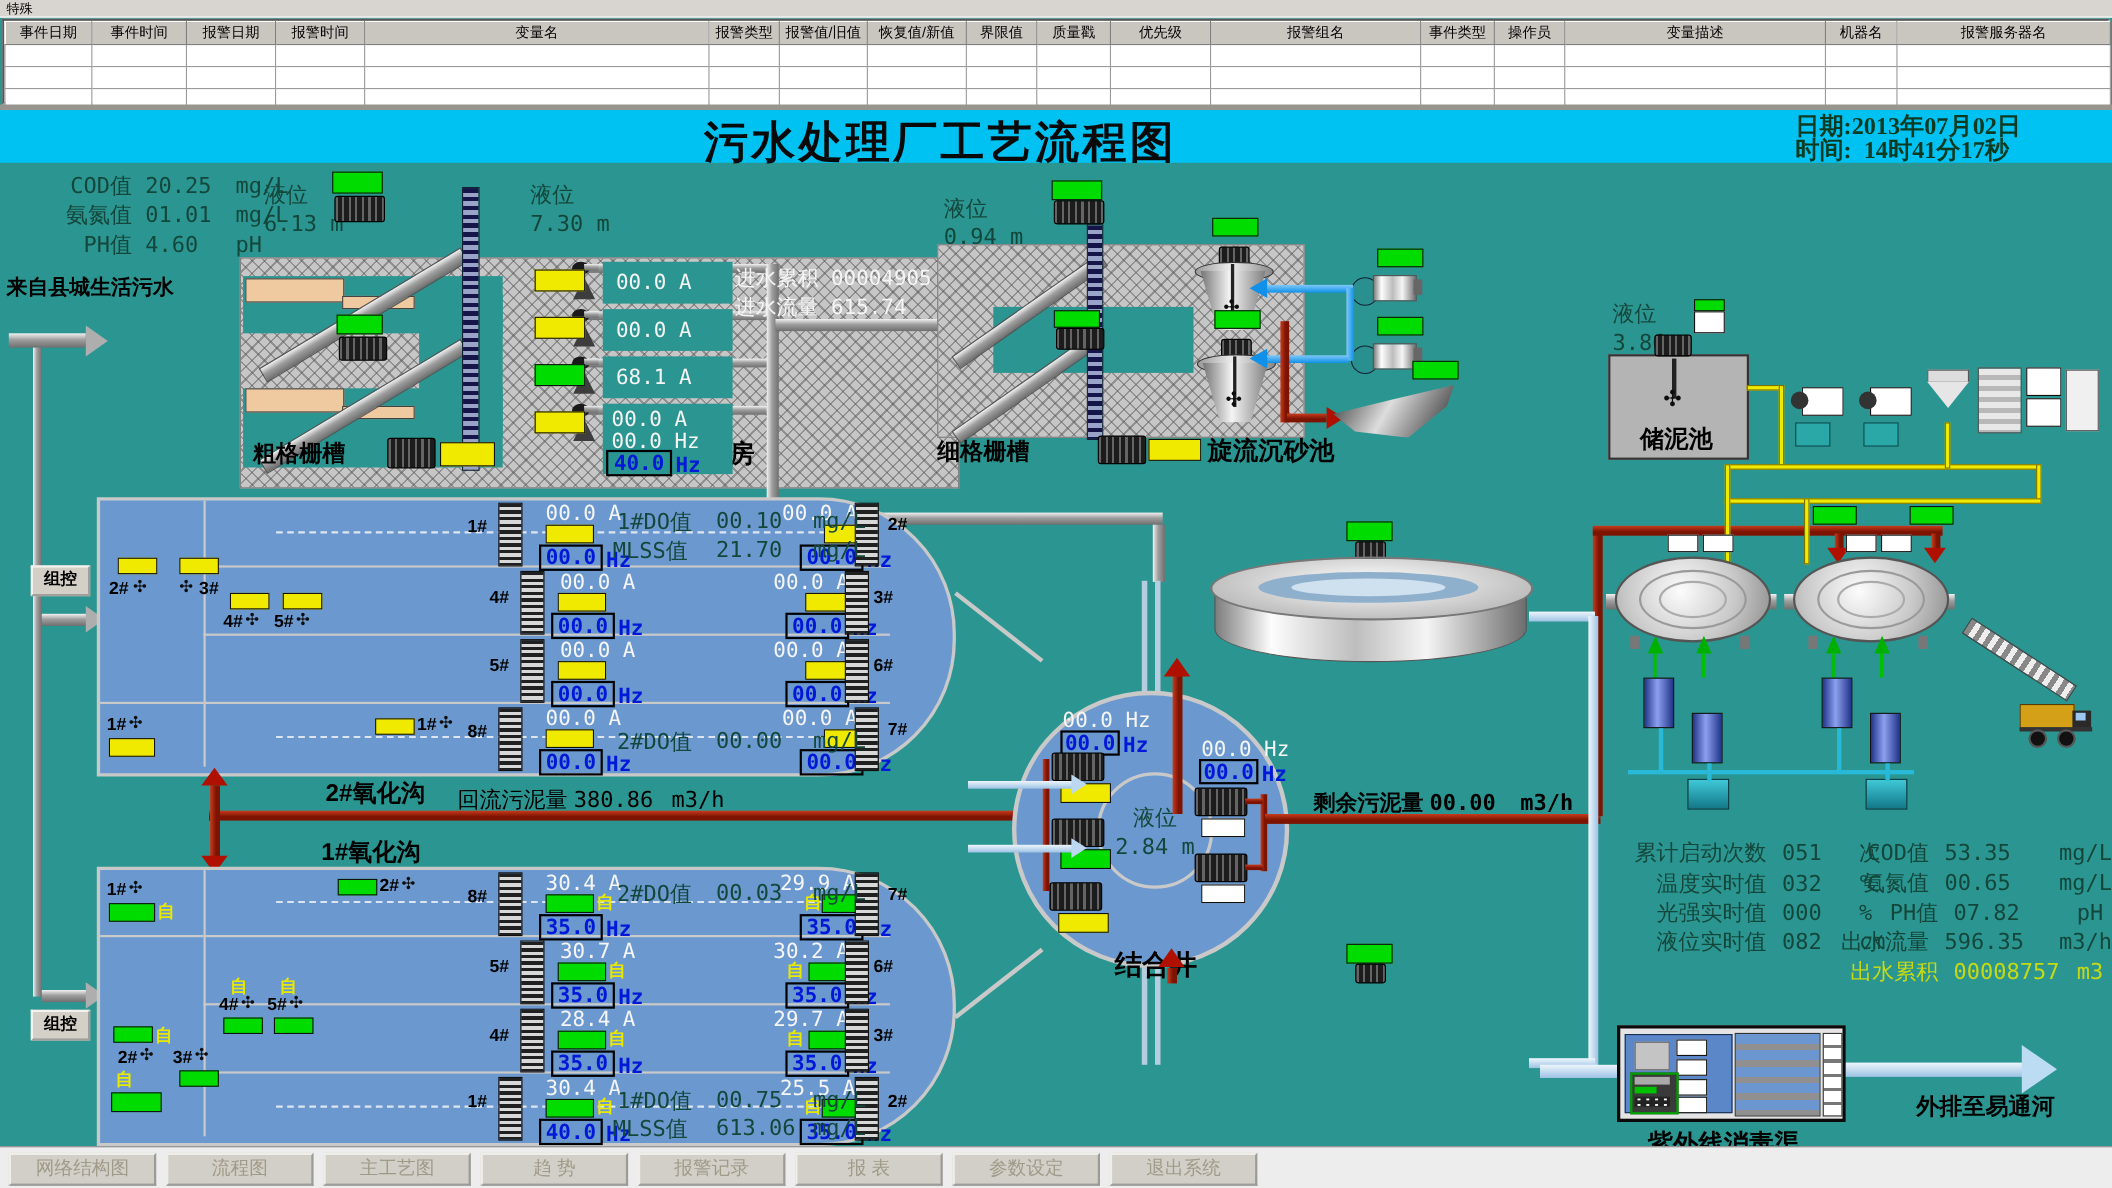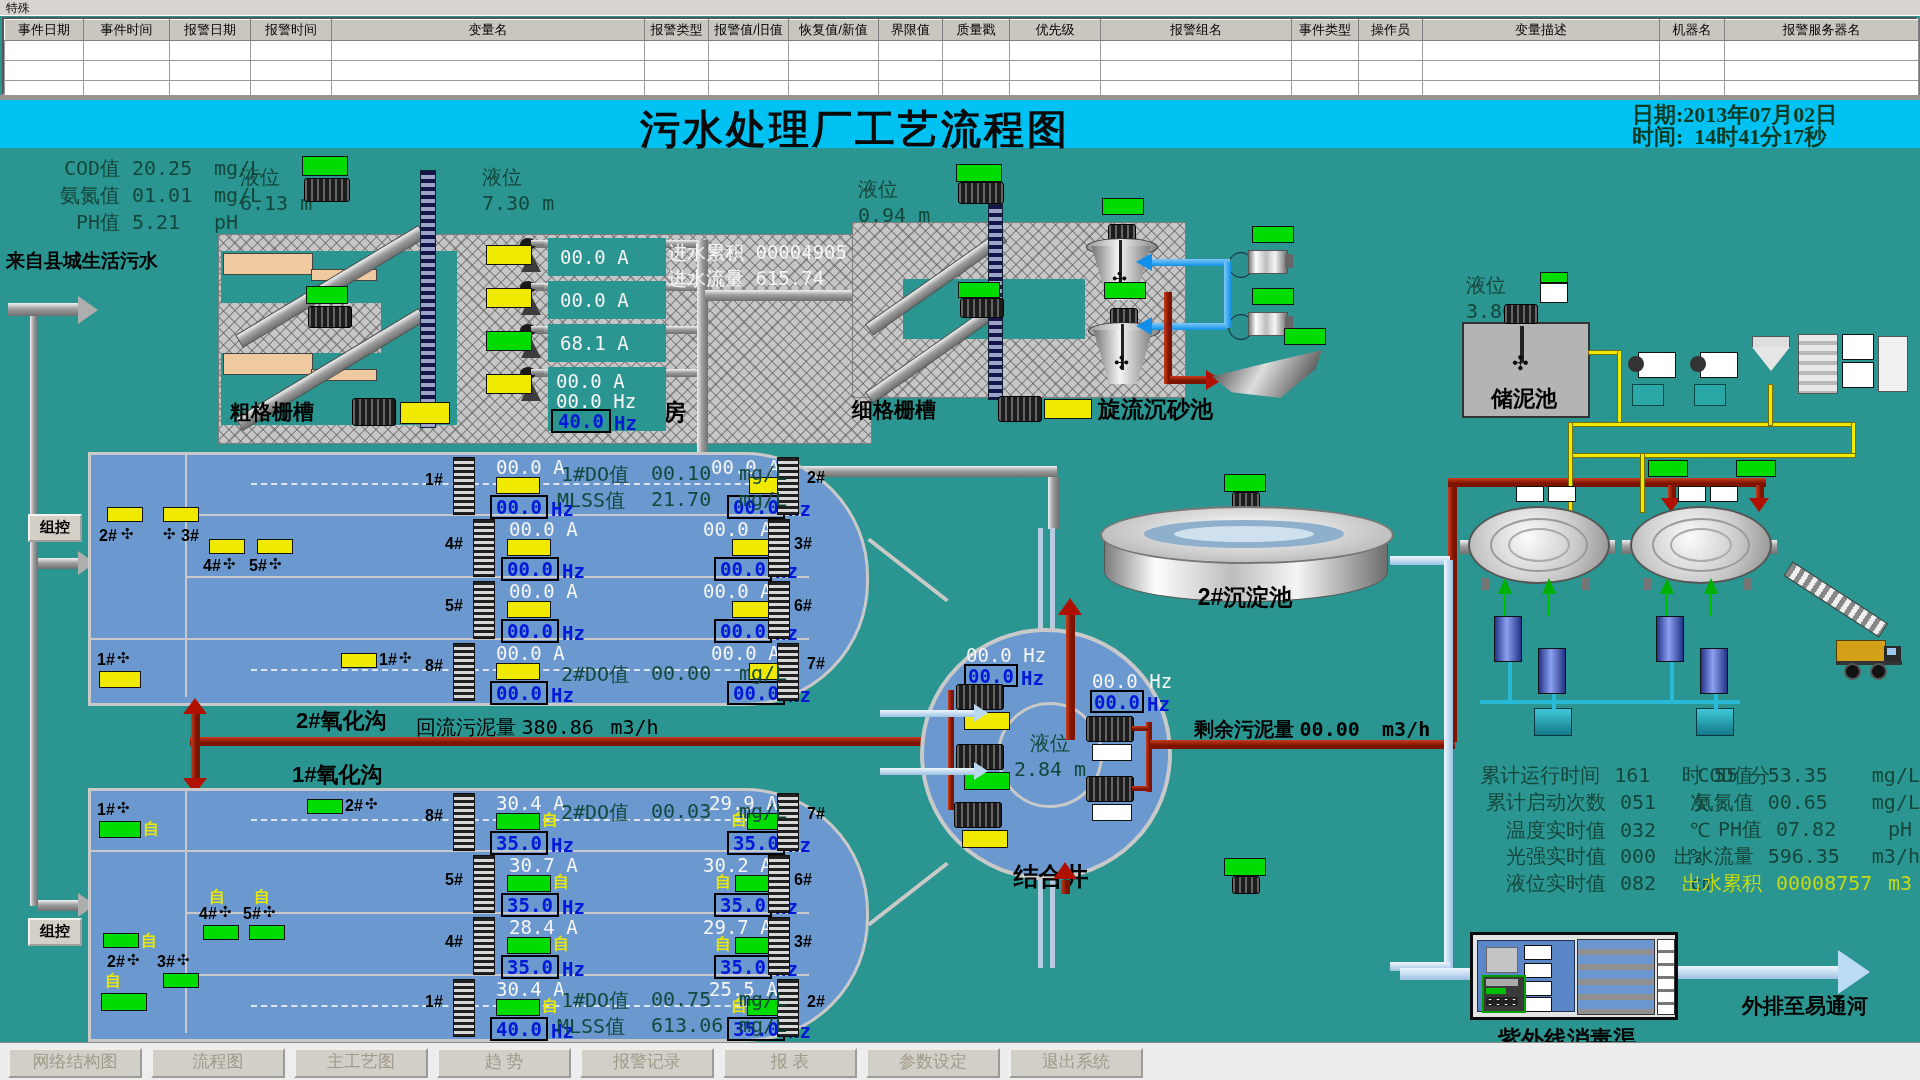"5.21" span { text: 5.21 -> 4.60 }
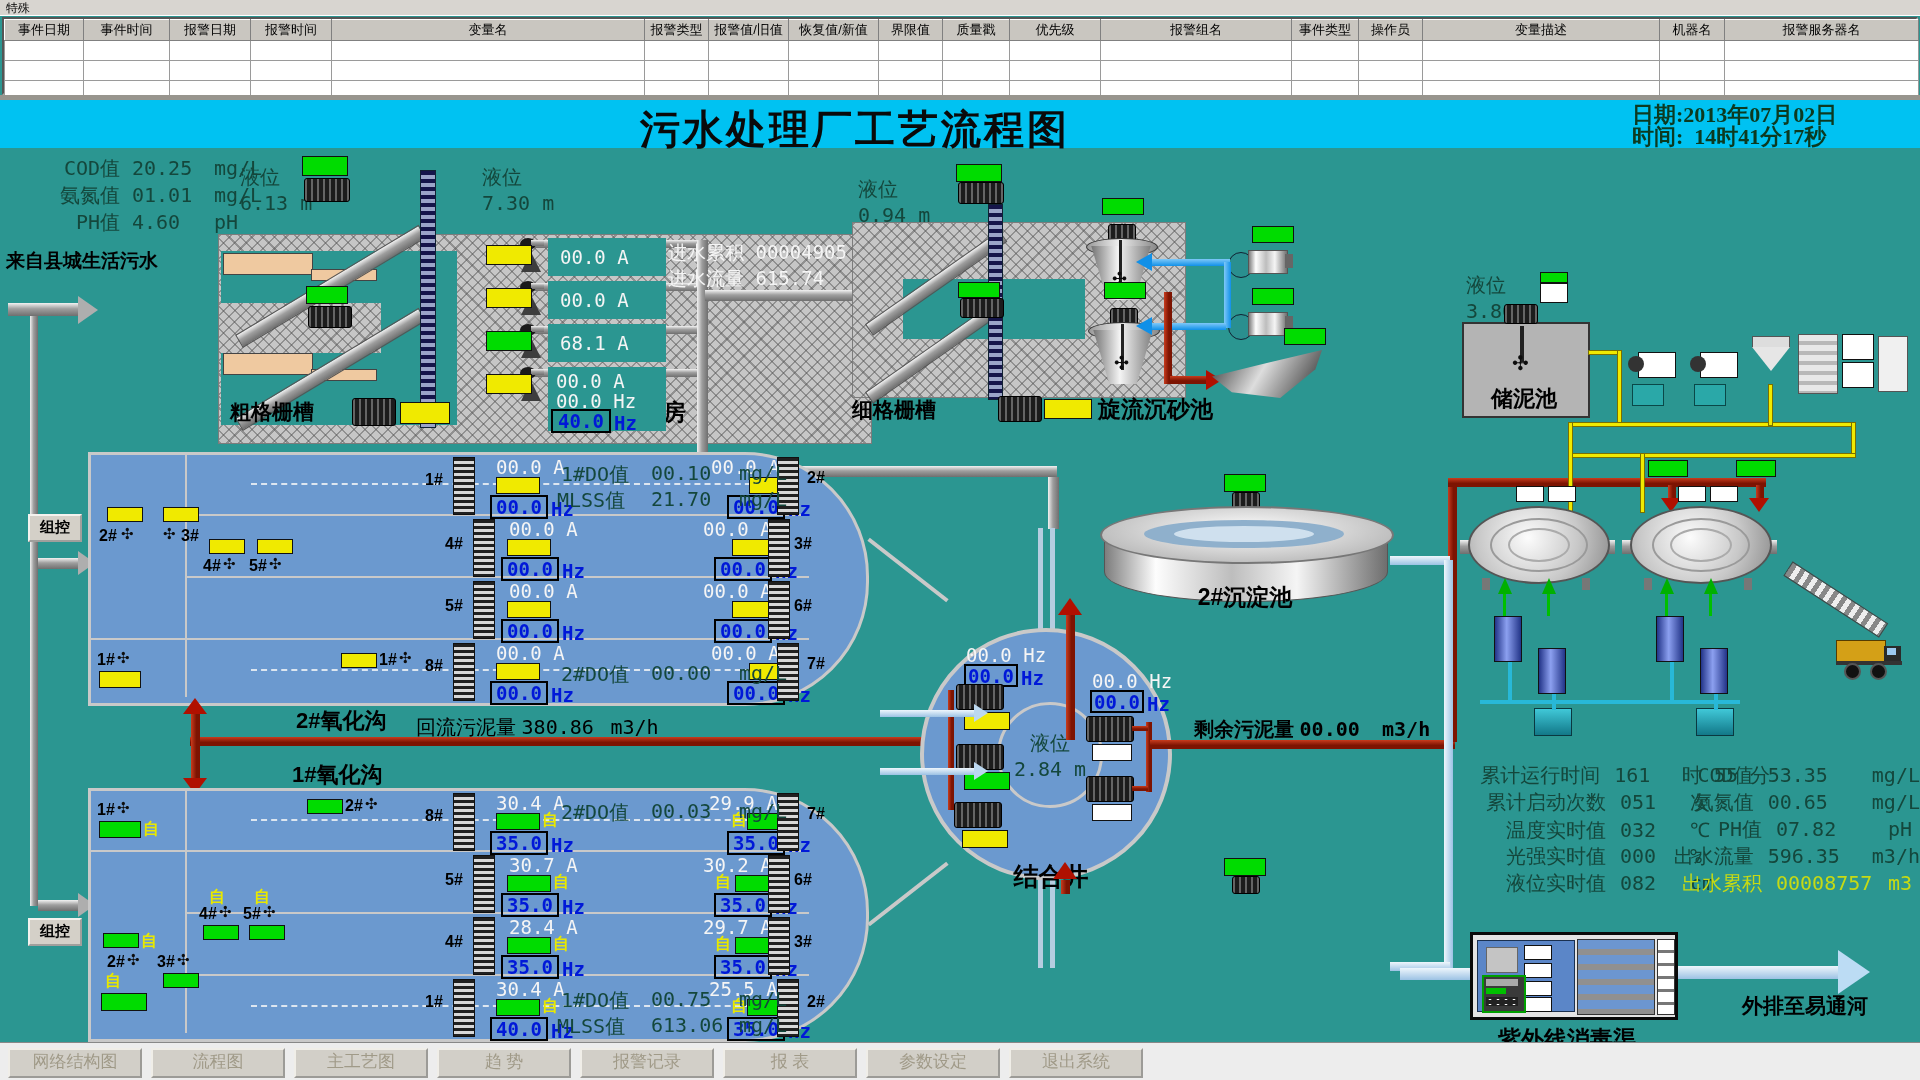"2#沉淀池" div.abs { html: <div>2#沉淀池</div> -> none }
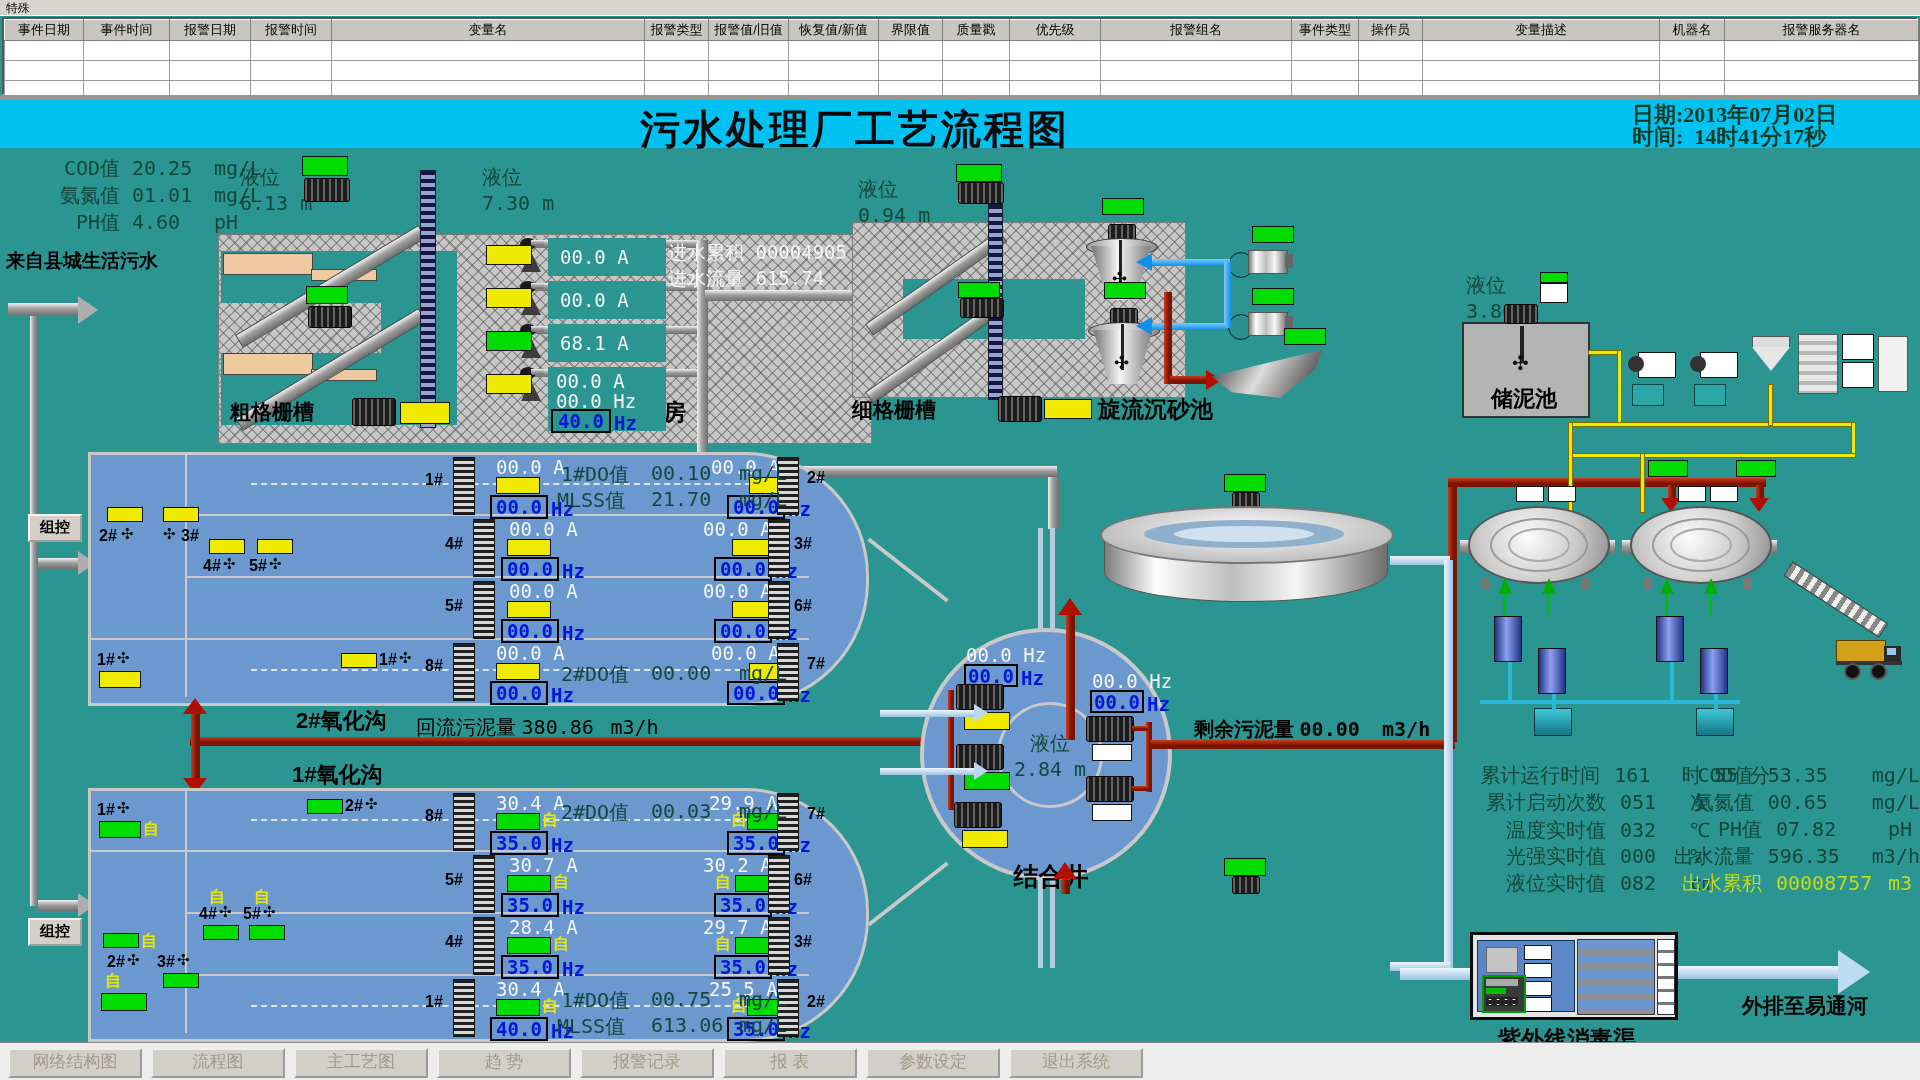"累计运行时间" div.srow { html: <div><span>累计运行时间</span><span>161</span><span>时 55 分</span></div> -> none }
